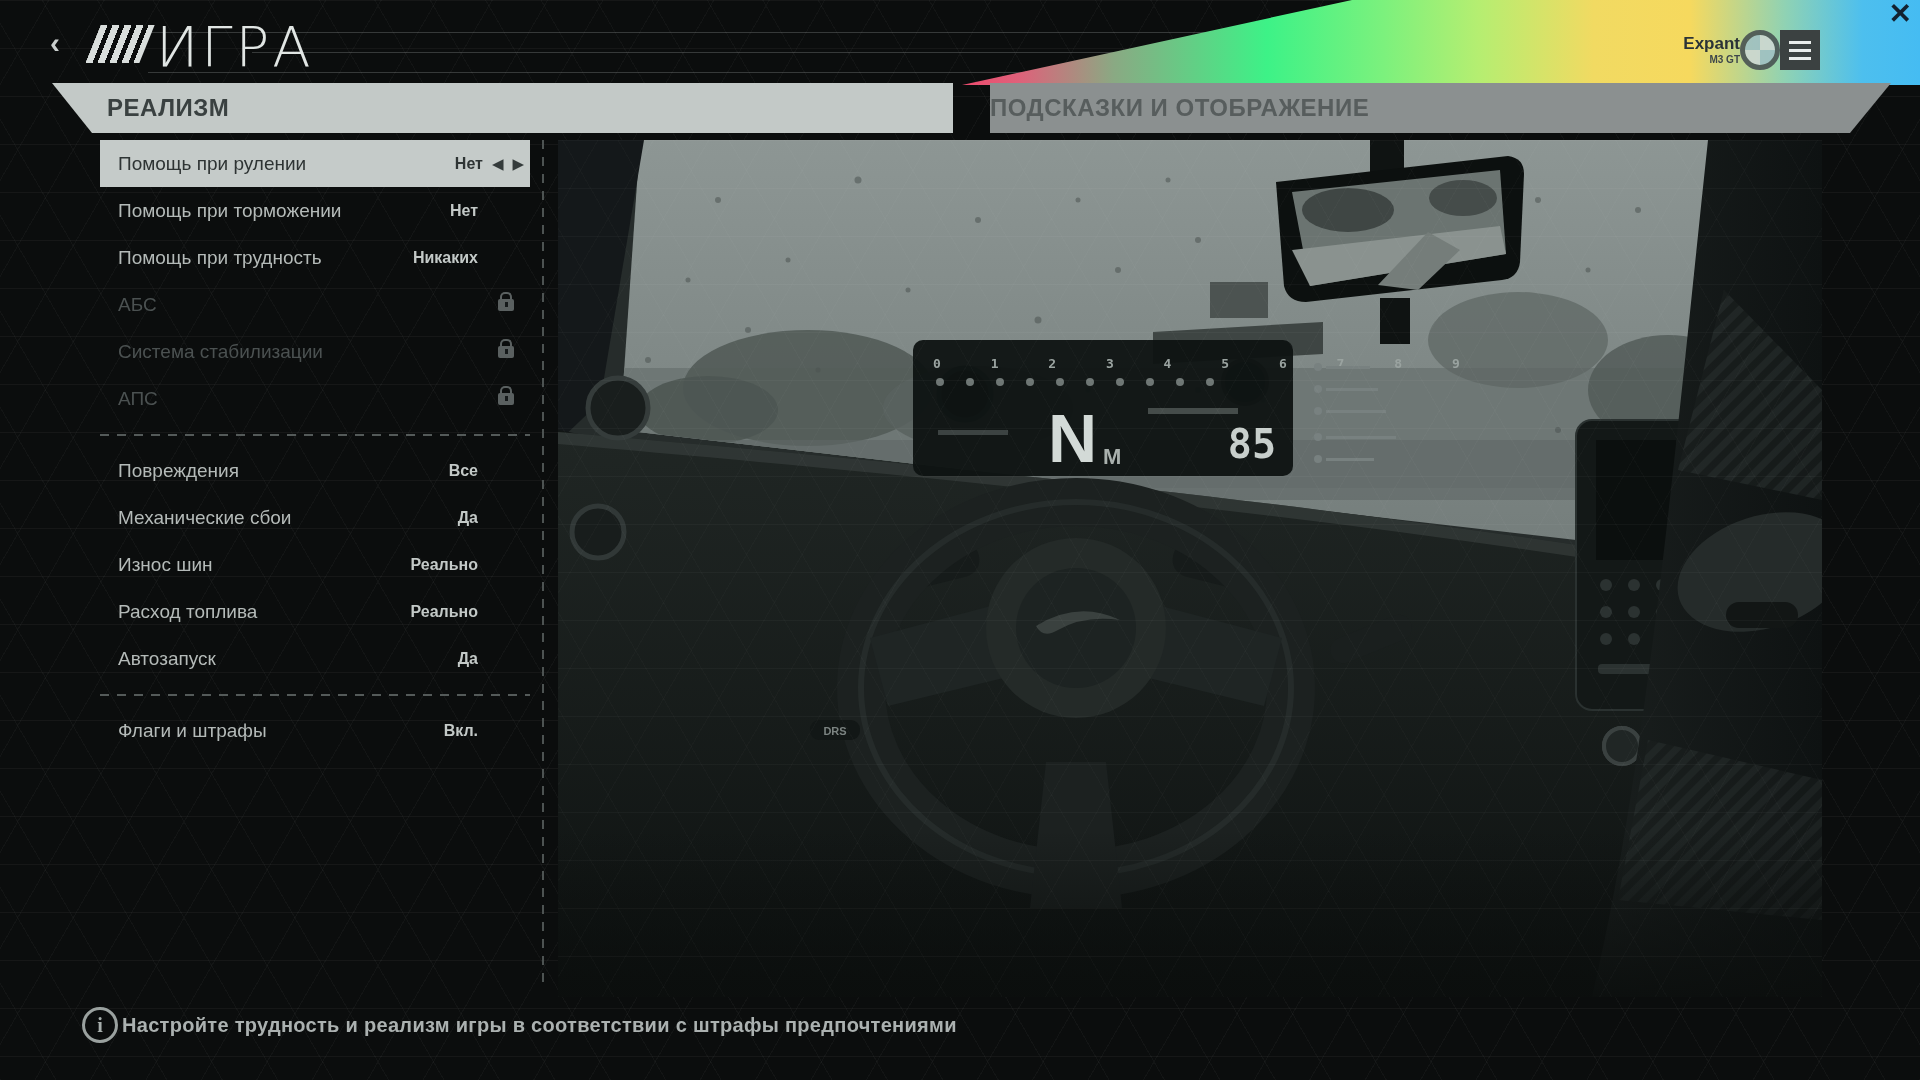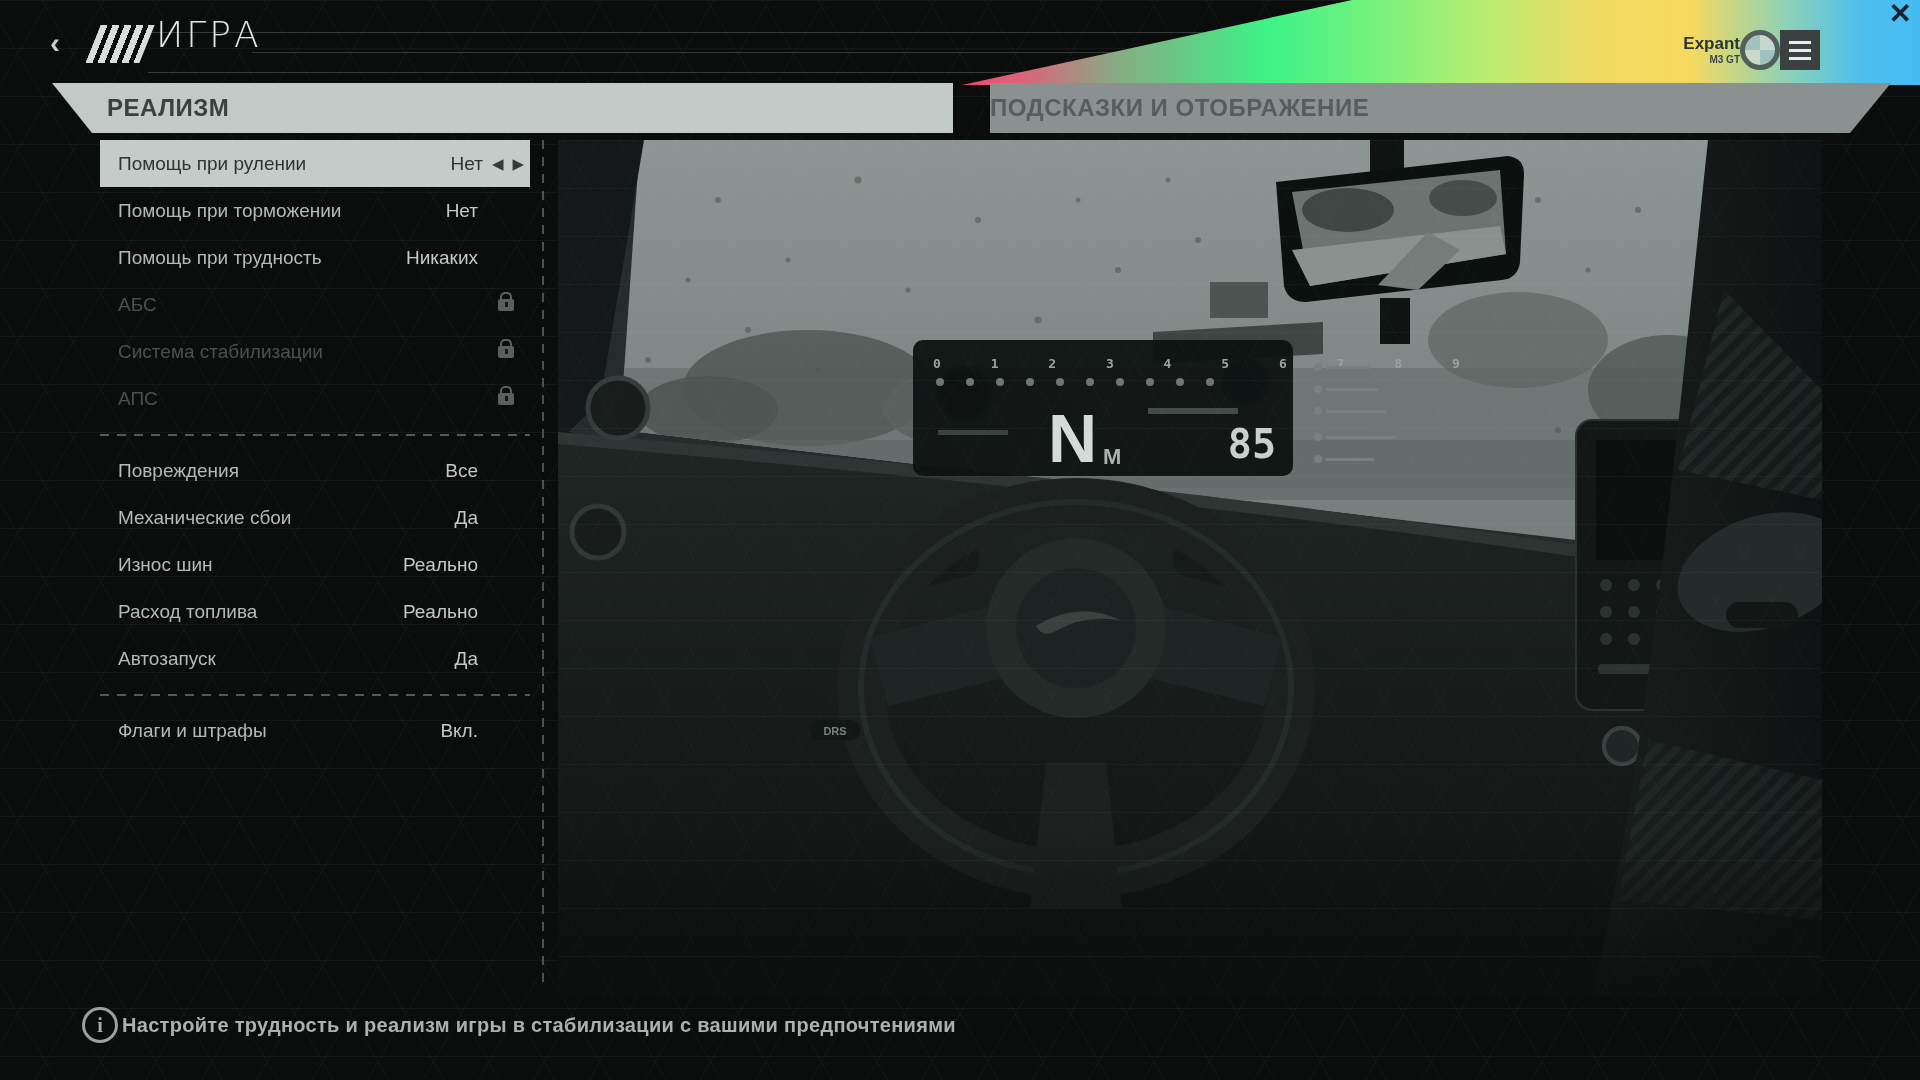"ИГРА" .logo-text { font-size: 36px -> 56px }
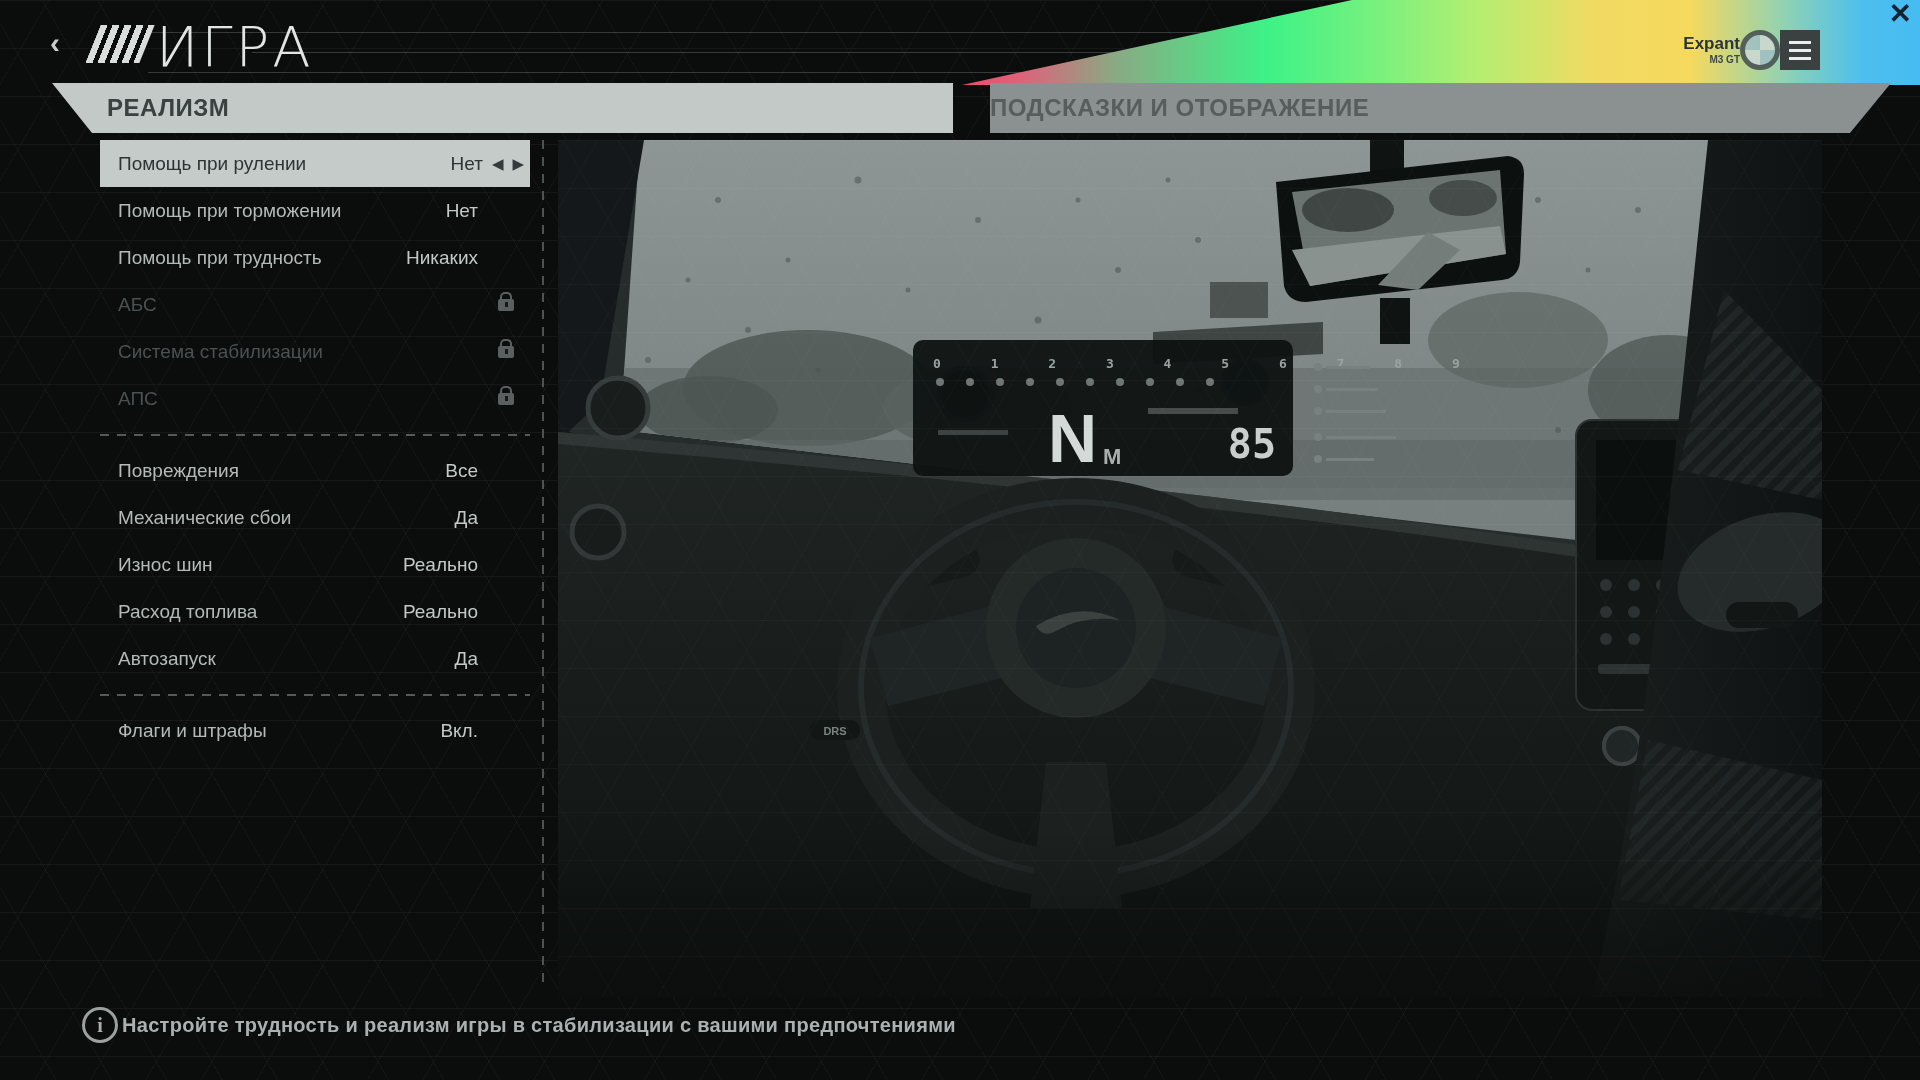"Нет" .row .val { font-size: 19px -> 16px; font-weight: none -> bold }
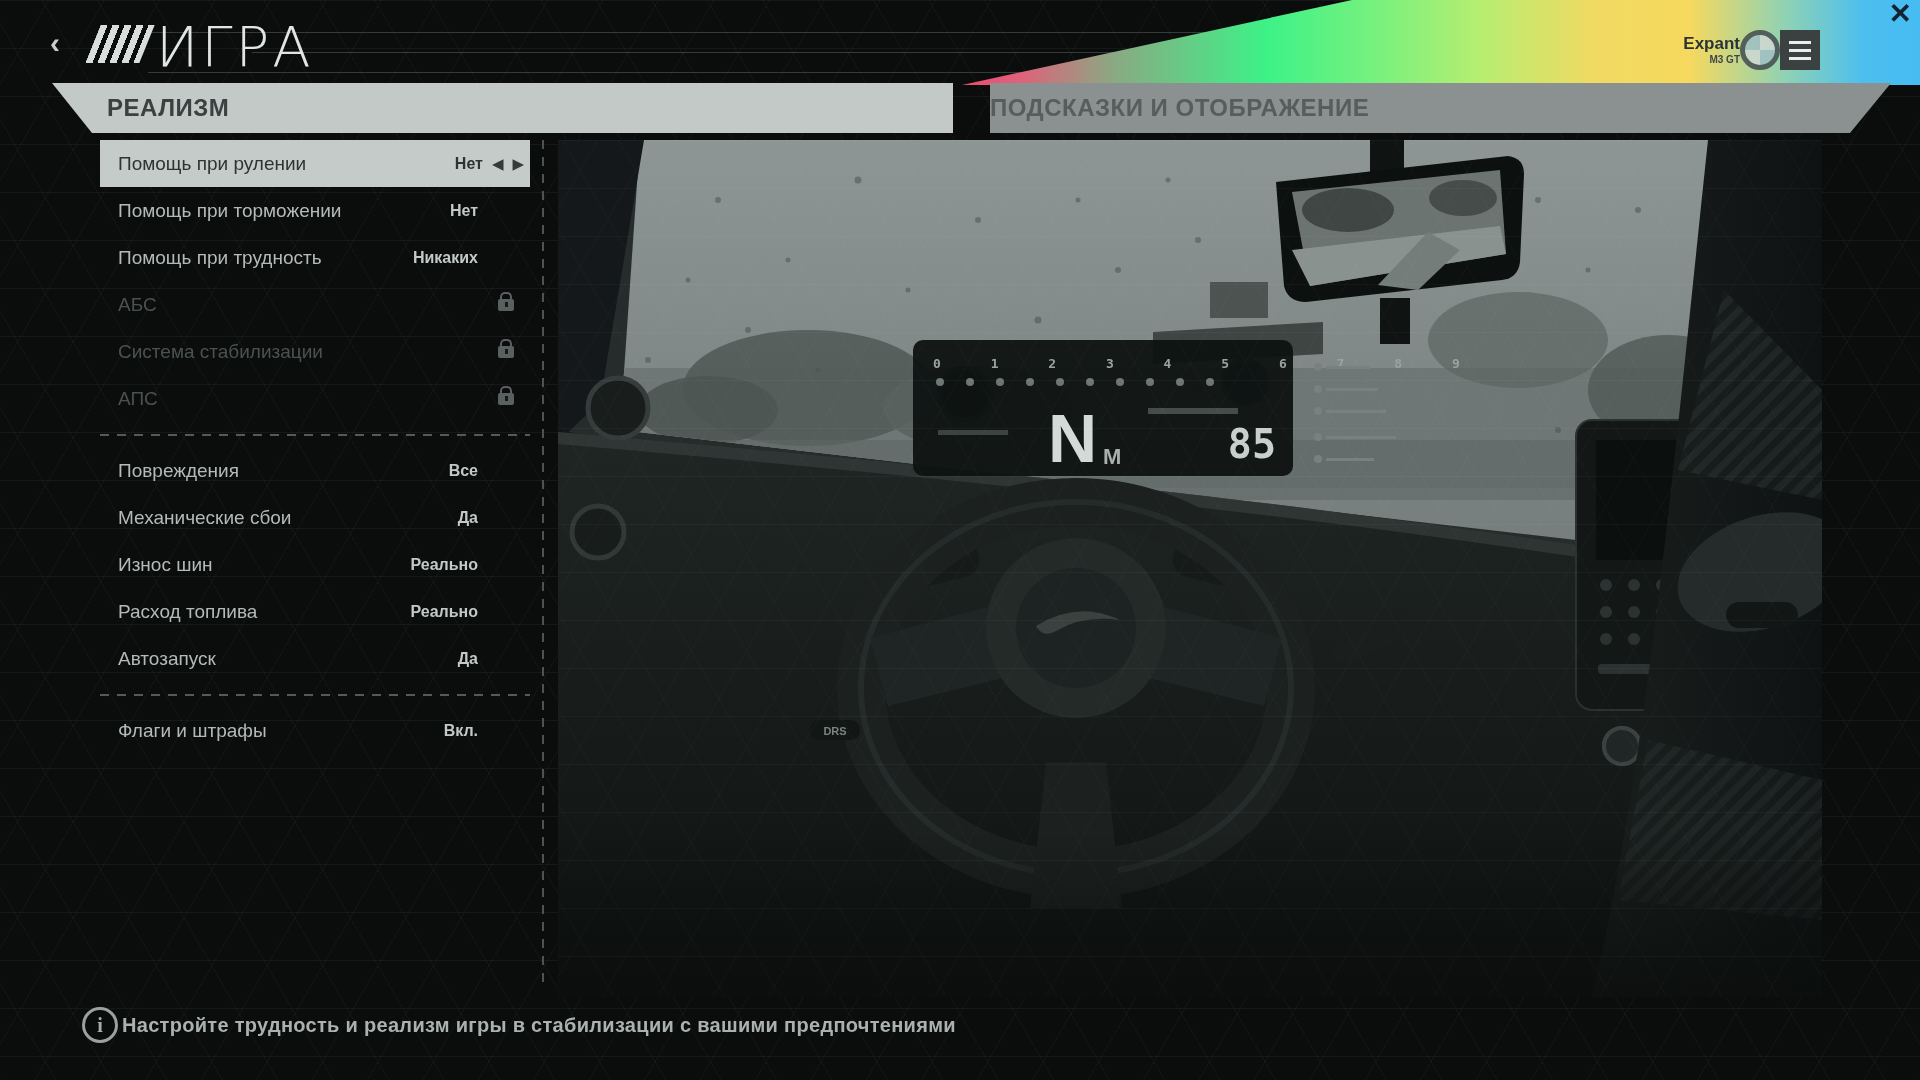"Настройте трудность и реализм игры" div.abs { text: стабилизации с вашими -> соответствии с штрафы }
